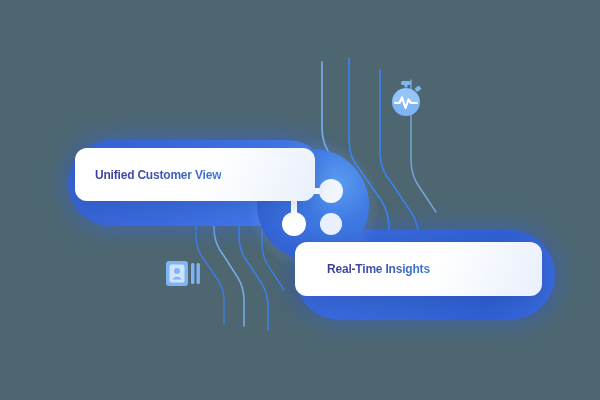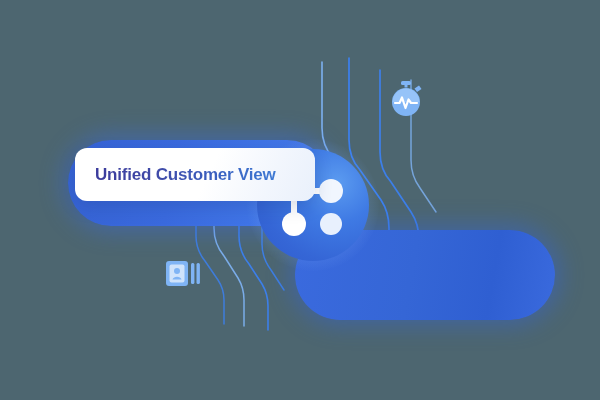"Unified Customer View" .card-label { font-size: 17px -> 12px }
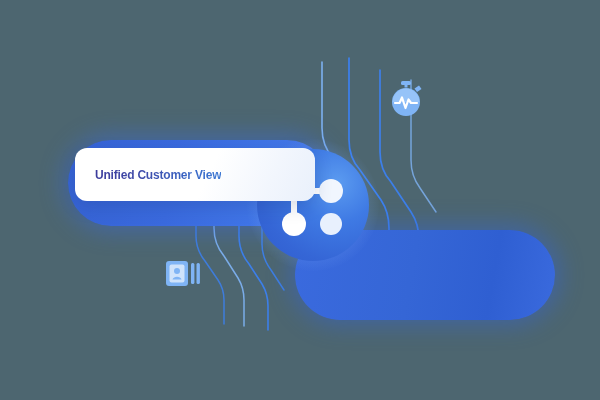"Real-Time Insights" div.card { html: none -> <div> <span>Real-Time Insights</span> </div> }
